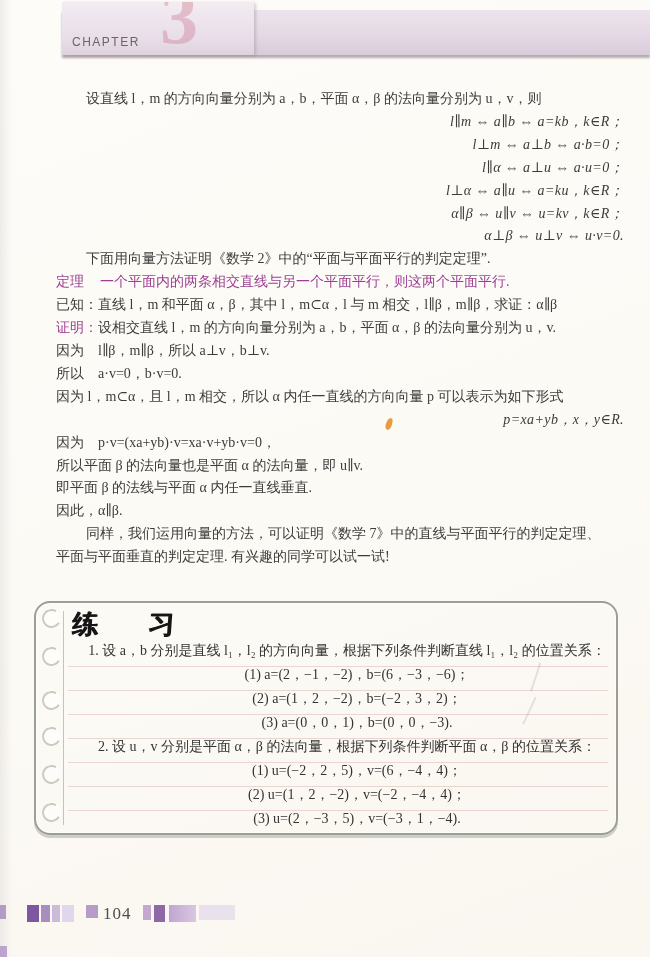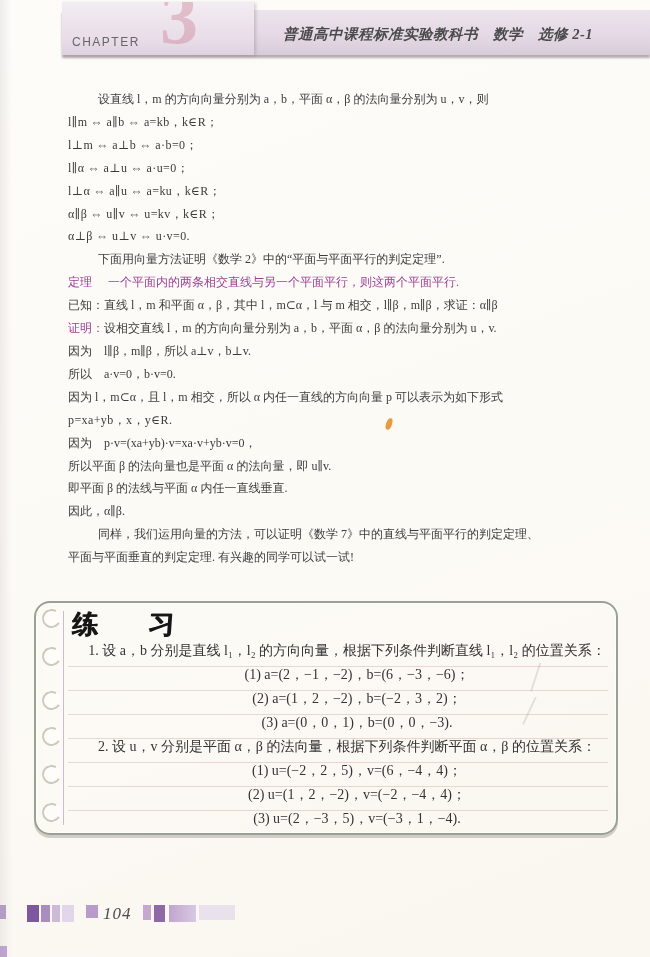"普通高中课程标准实验教科书 数学 选修 2-1" div.book-title { html: <div>普通高中课程标准实验教科书 数学 选修 2-1</div> -> none }
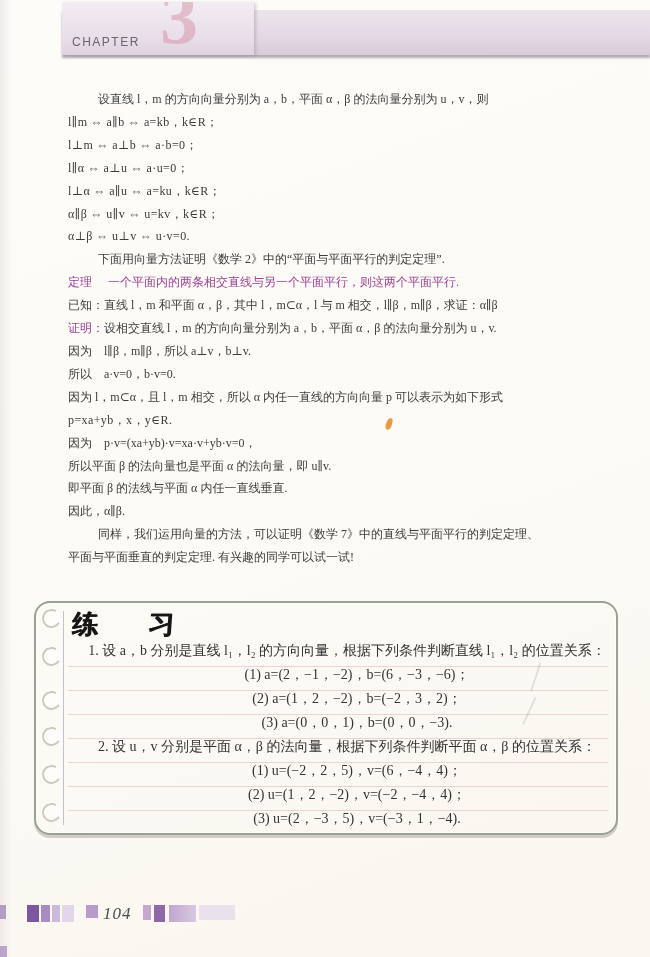"设直线 l，m 的方向向量分别为 a，b，平面 α，β" .body-text { font-size: 12px -> 14px; left: 68px -> 56px }
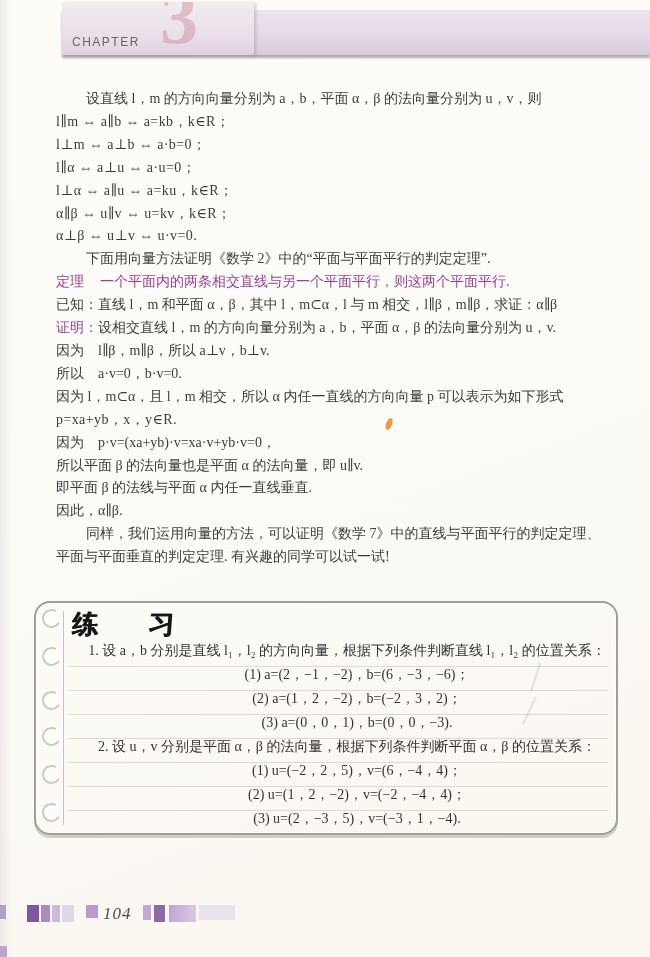"l∥m ⇔ a∥b ⇔ a=kb，k∈R；" .formula { font-style: none -> italic; text-align: left -> right }
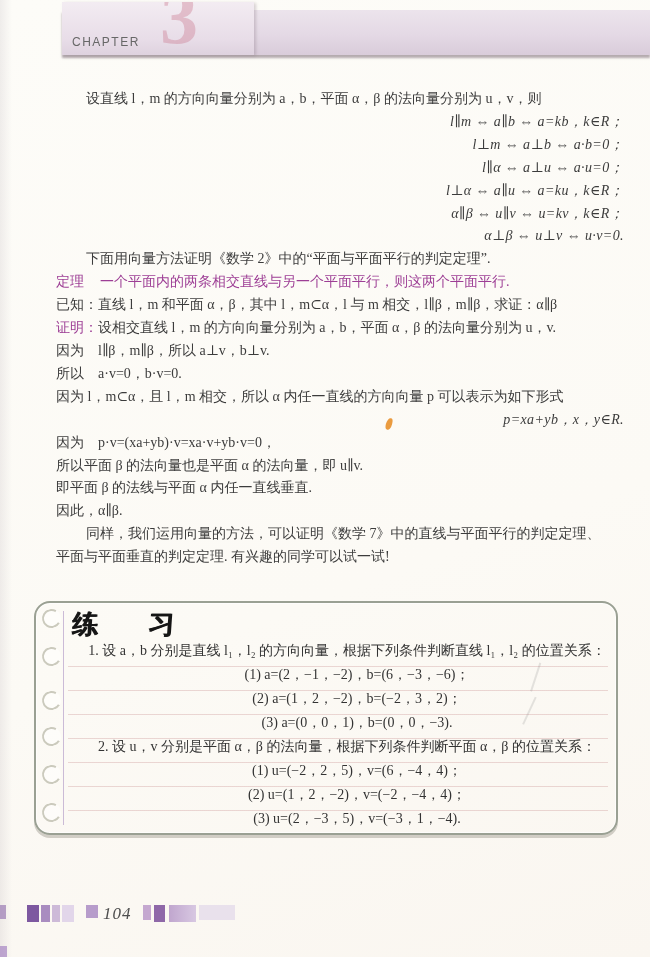"104" .page-num { font-style: italic -> none }
